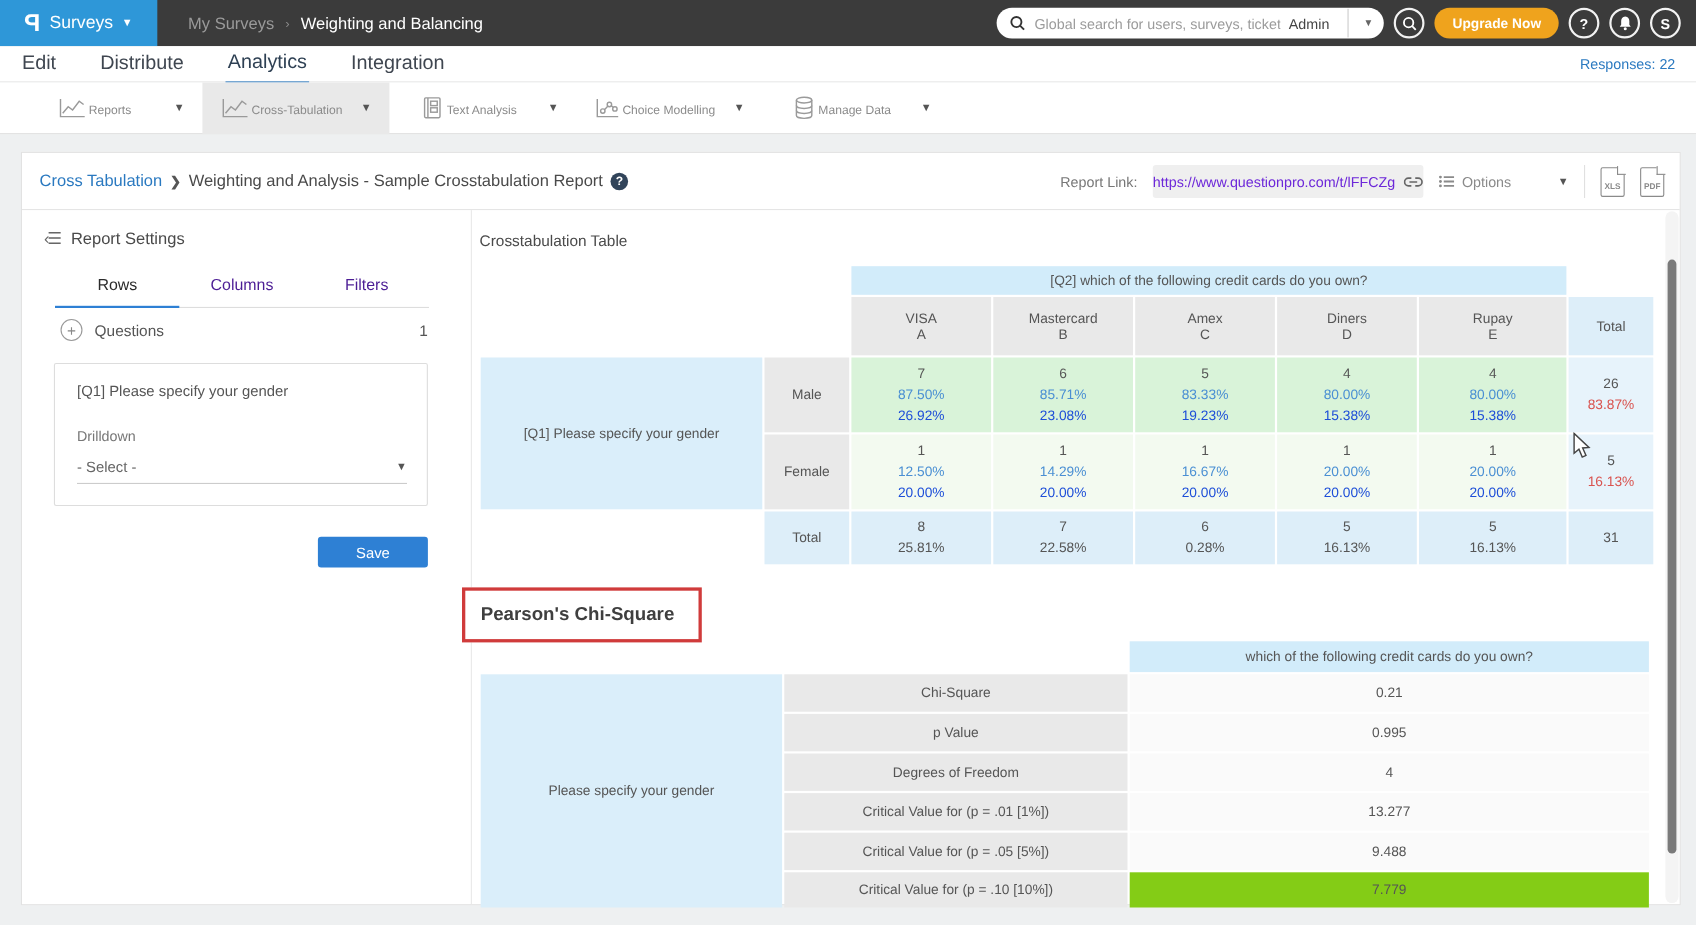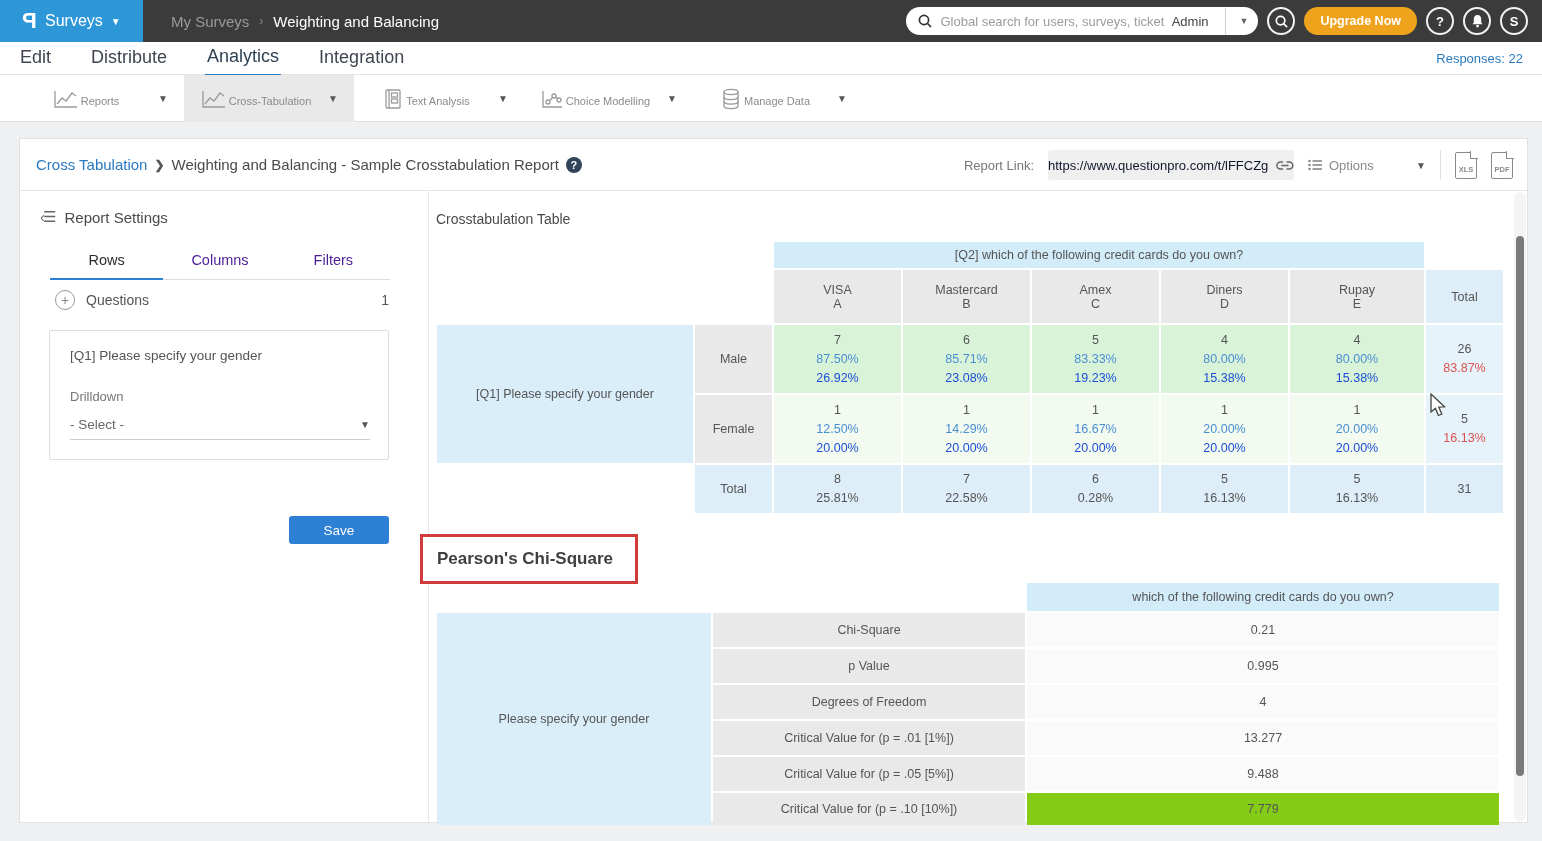"Weighting and Balancing - Sample" span.rpt-title { text: Balancing -> Analysis }
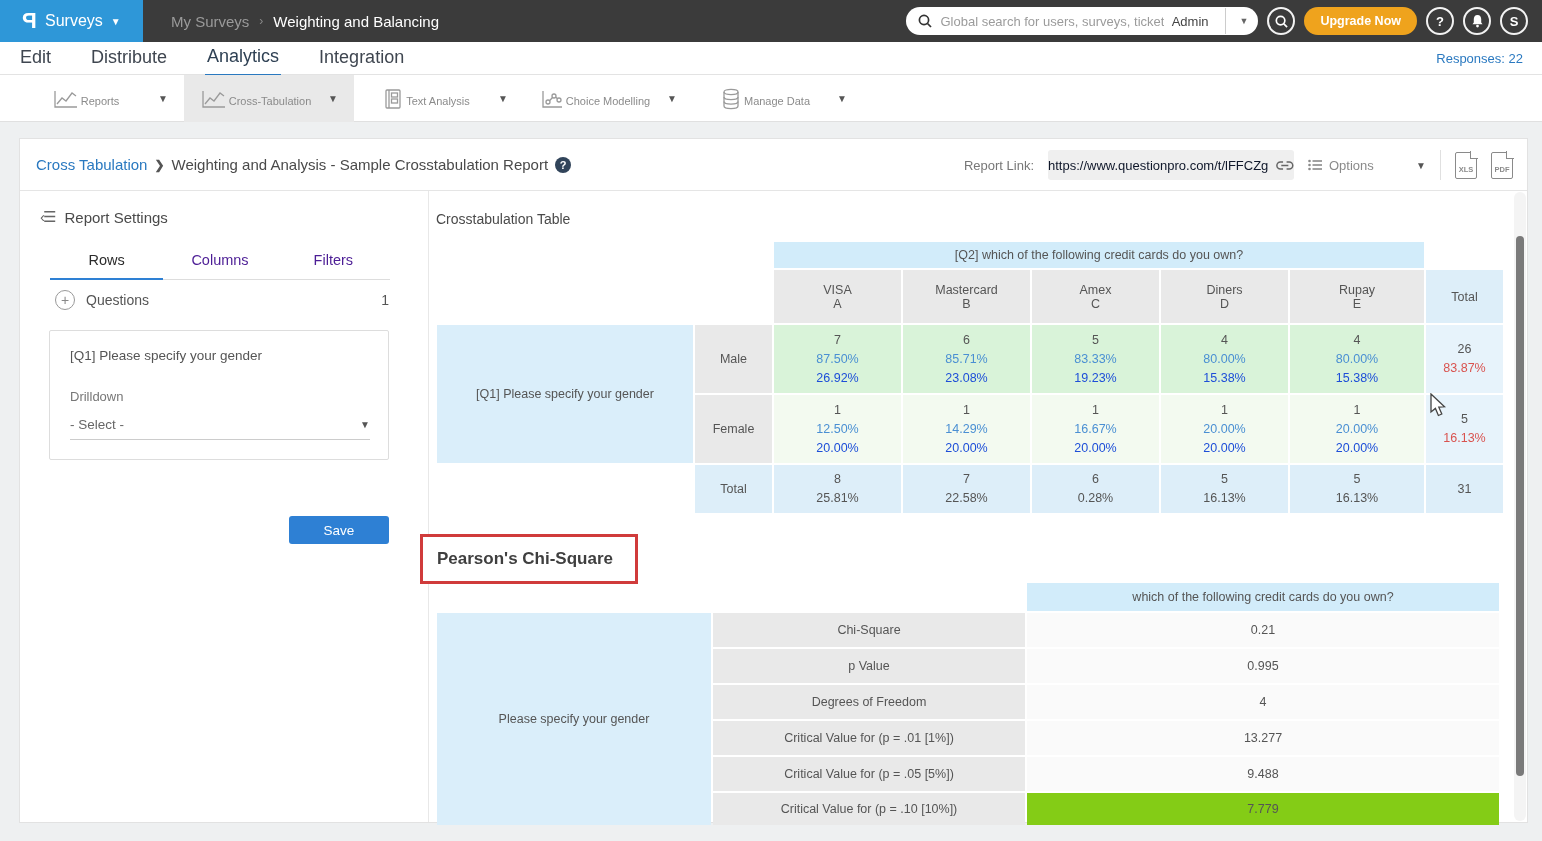"https://www.questionpro.com/t/lFFCZg" .rl-box { color: #0f172a -> #6d28d9 }
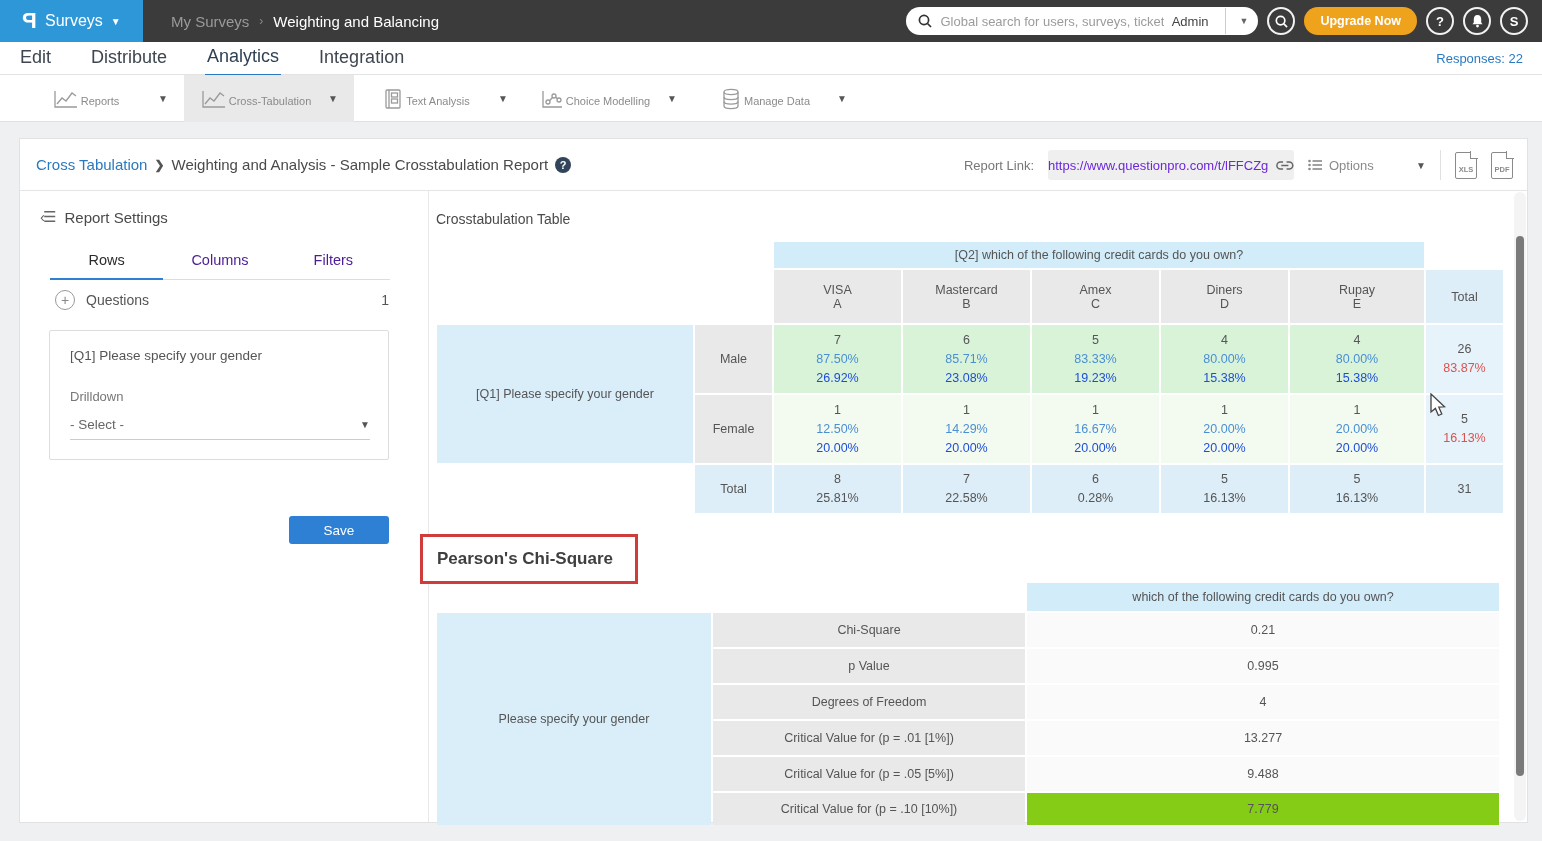"Save" .save-btn { margin-top: 28px -> none }
